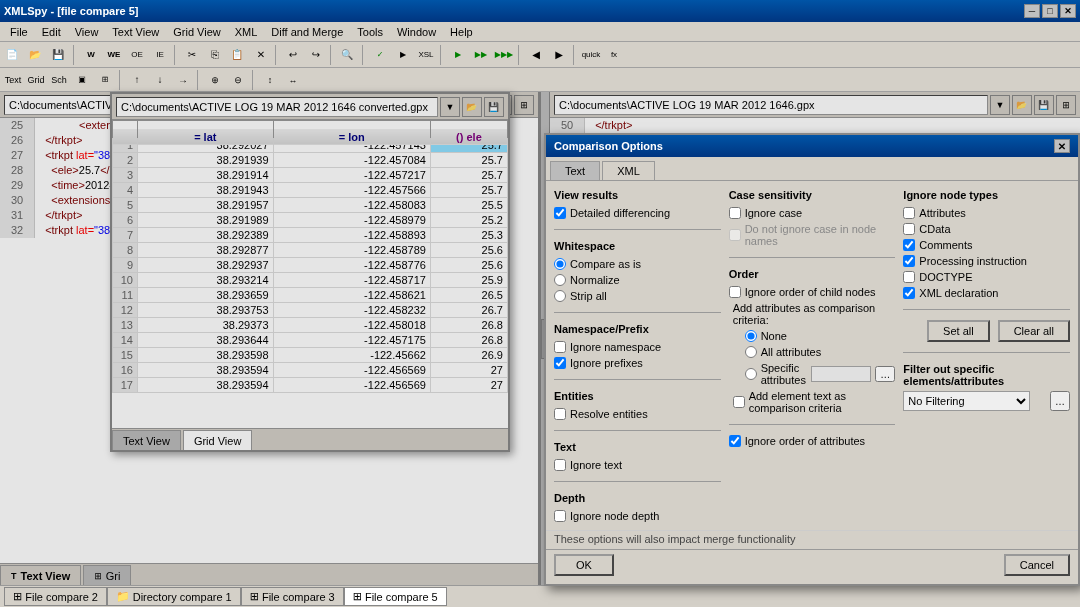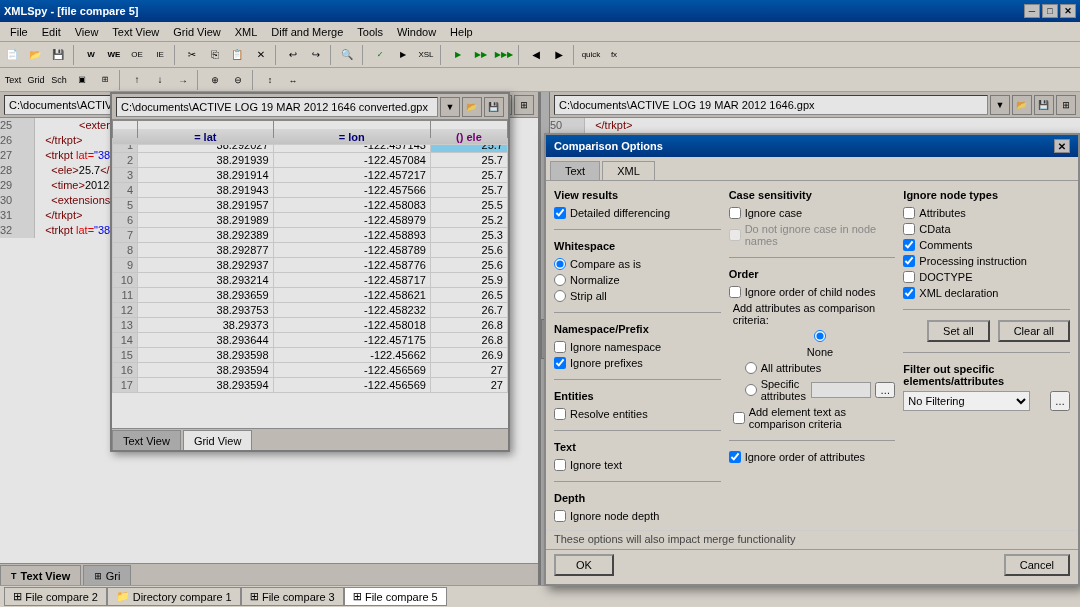"25" .line-num { text-align: left -> center }
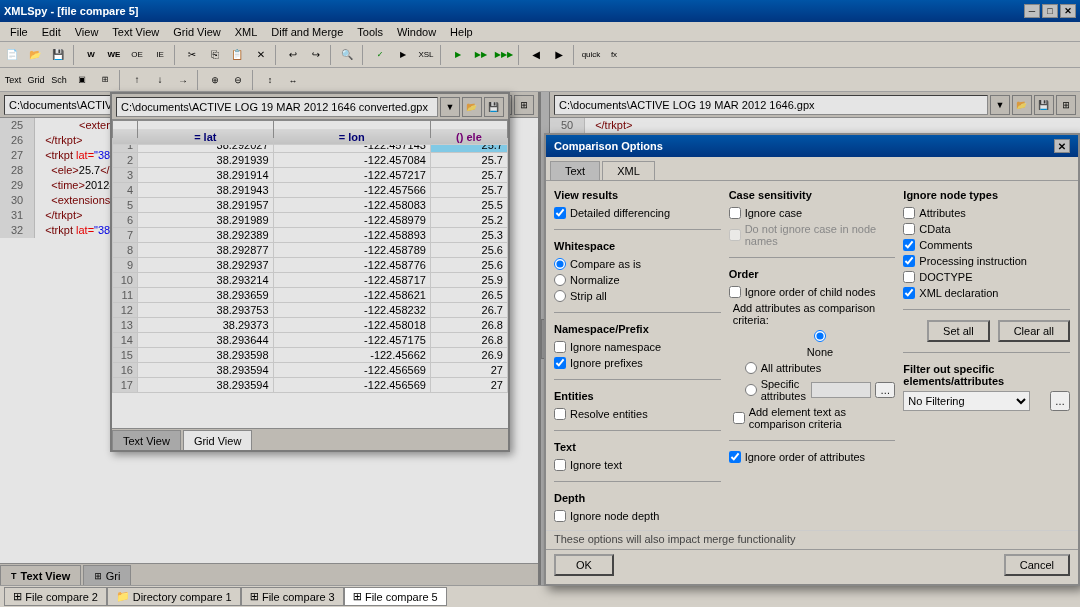"None" div.dlg-row { flex-direction: column -> none }
